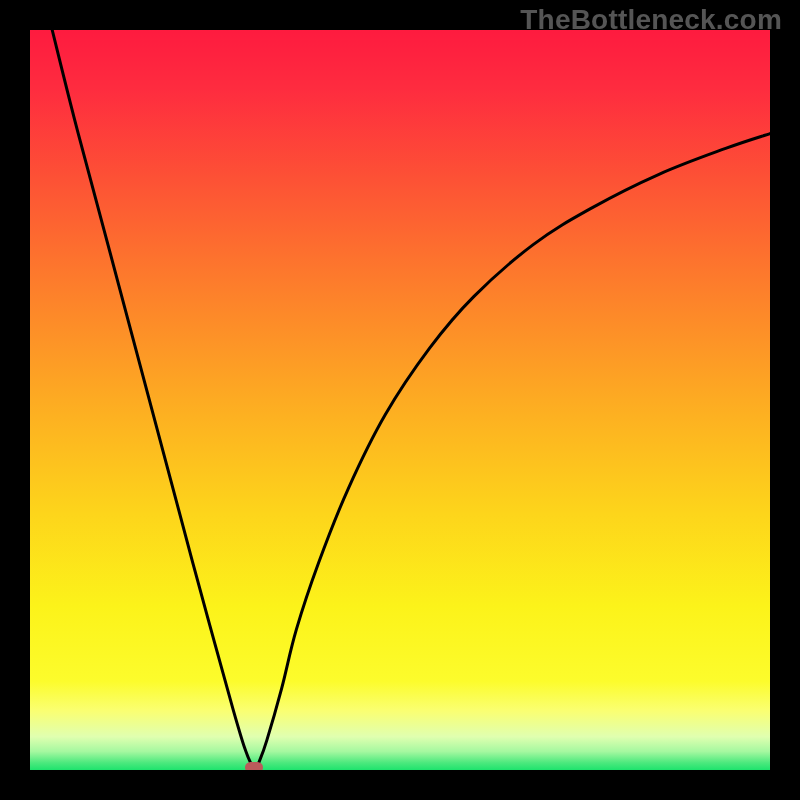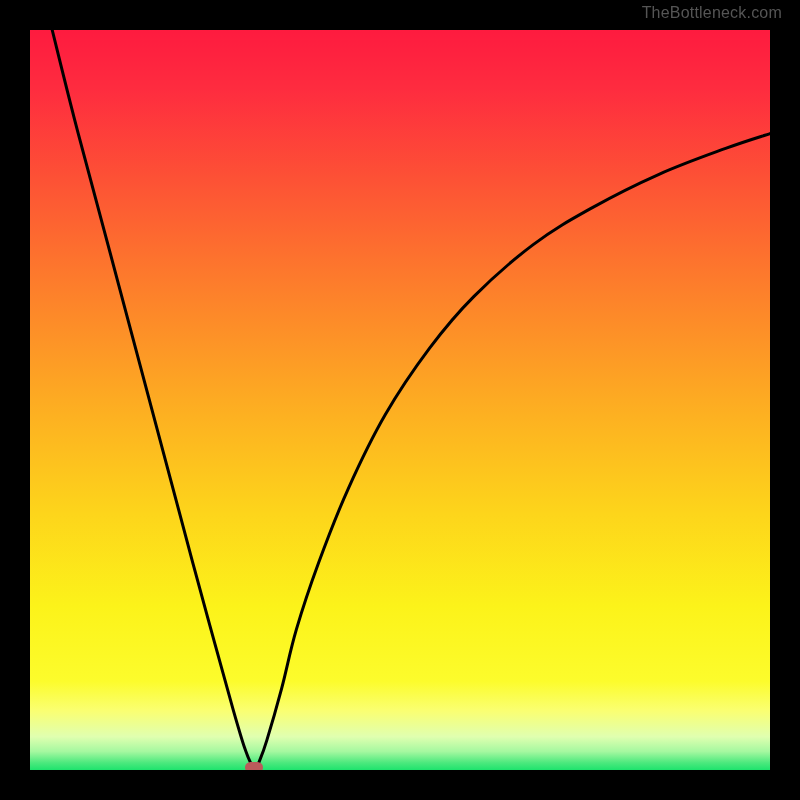"TheBottleneck.com" .watermark { font-size: 16px -> 28px; font-weight: 400 -> 700 }
